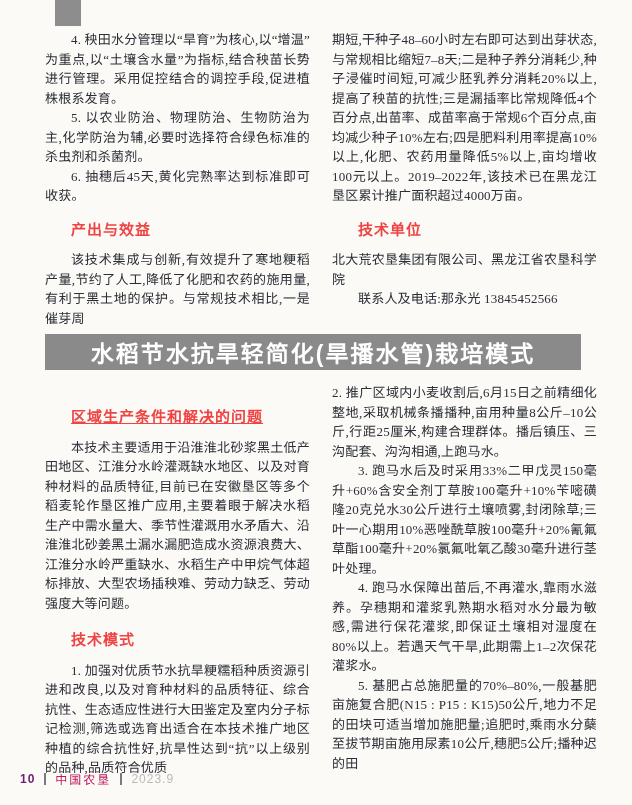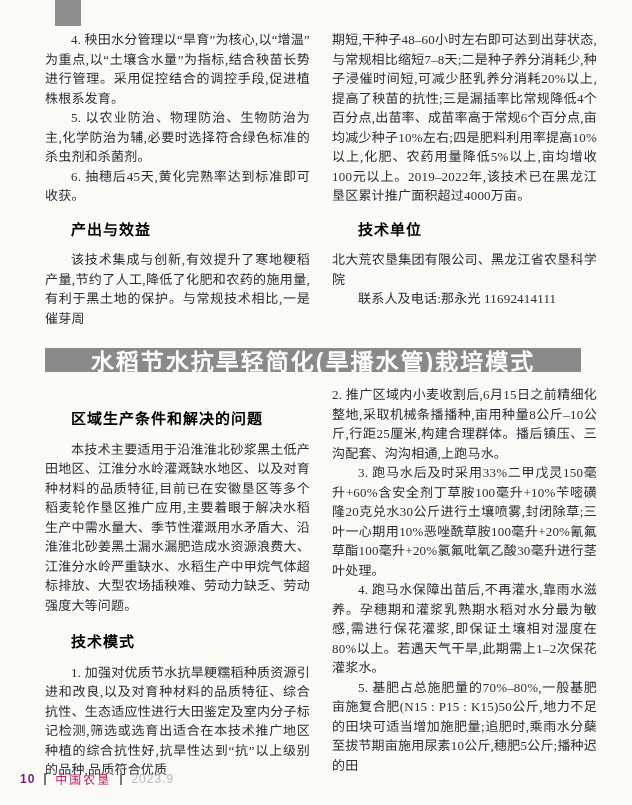"产出与效益" .sec-heading { color: #000000 -> #ef4444 }
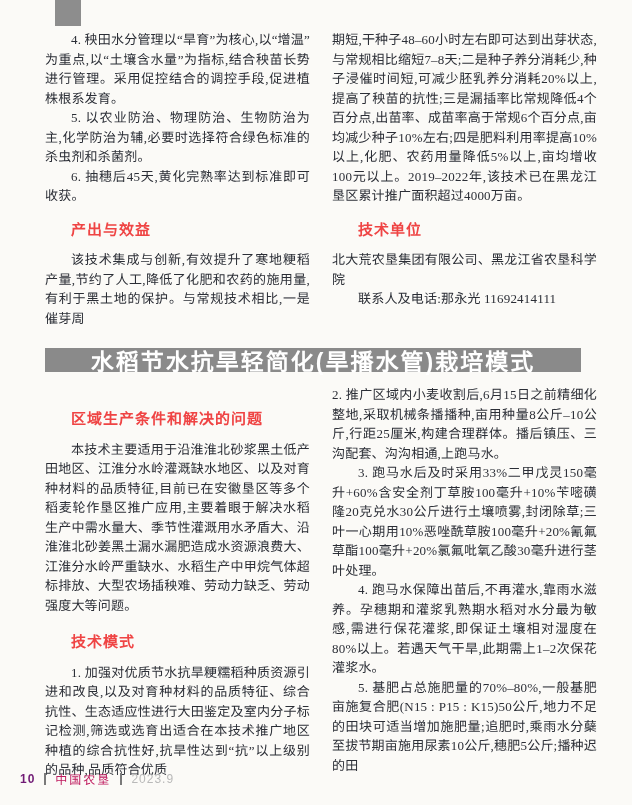"联系人及电话:那永光 11692414111" p { text: 11692414111 -> 13845452566 }
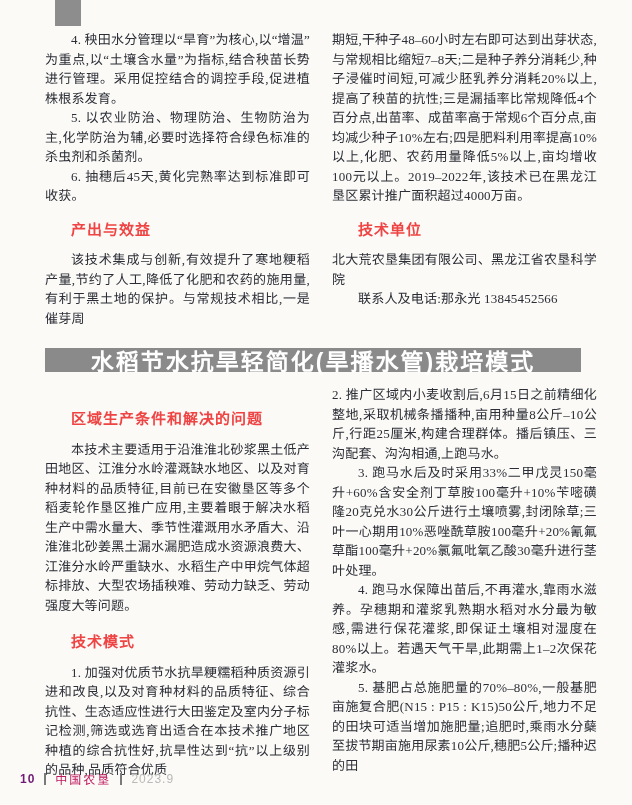"水稻节水抗旱轻简化(旱播水管)栽培模式" .title-banner { height: 24px -> 36px; margin-top: 20px -> 6px }
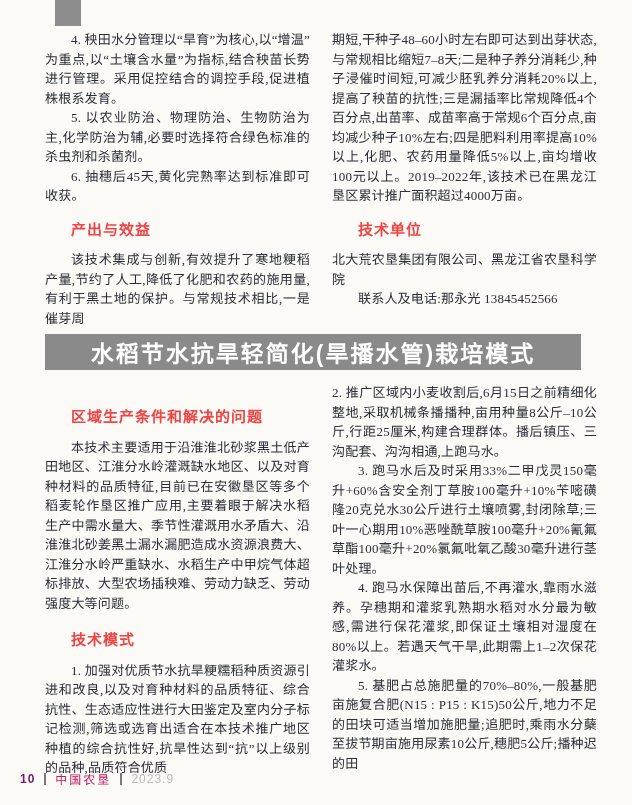"区域生产条件和解决的问题" h3.sec-heading { text-decoration: none -> underline }
